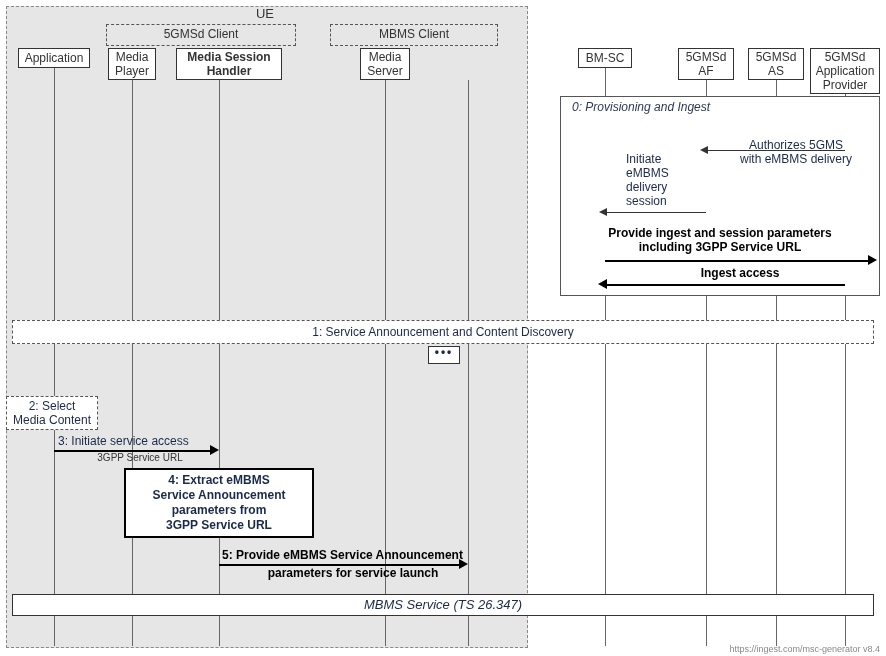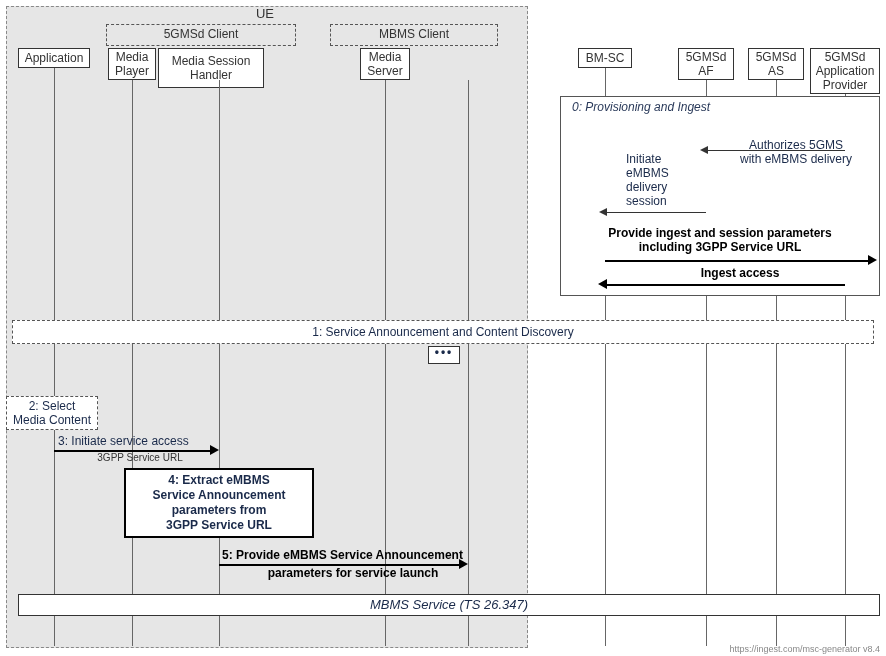"Media Session" div.lifeline-box { font-weight: none -> bold; height: 40px -> 32px; left: 158px -> 176px }
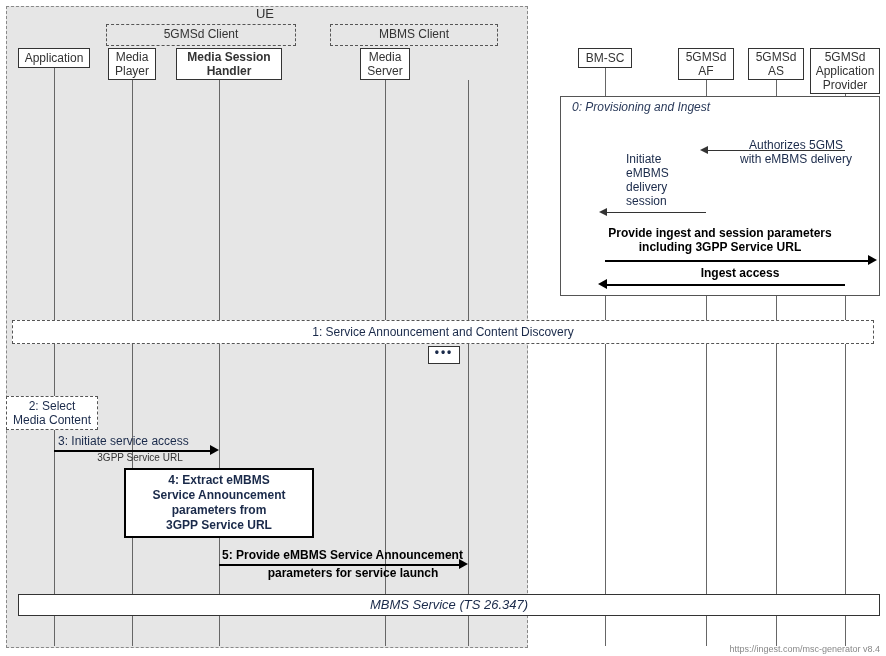"MBMS Service (TS 26.347)" div.mbms-box { margin-left: 6px -> none }
